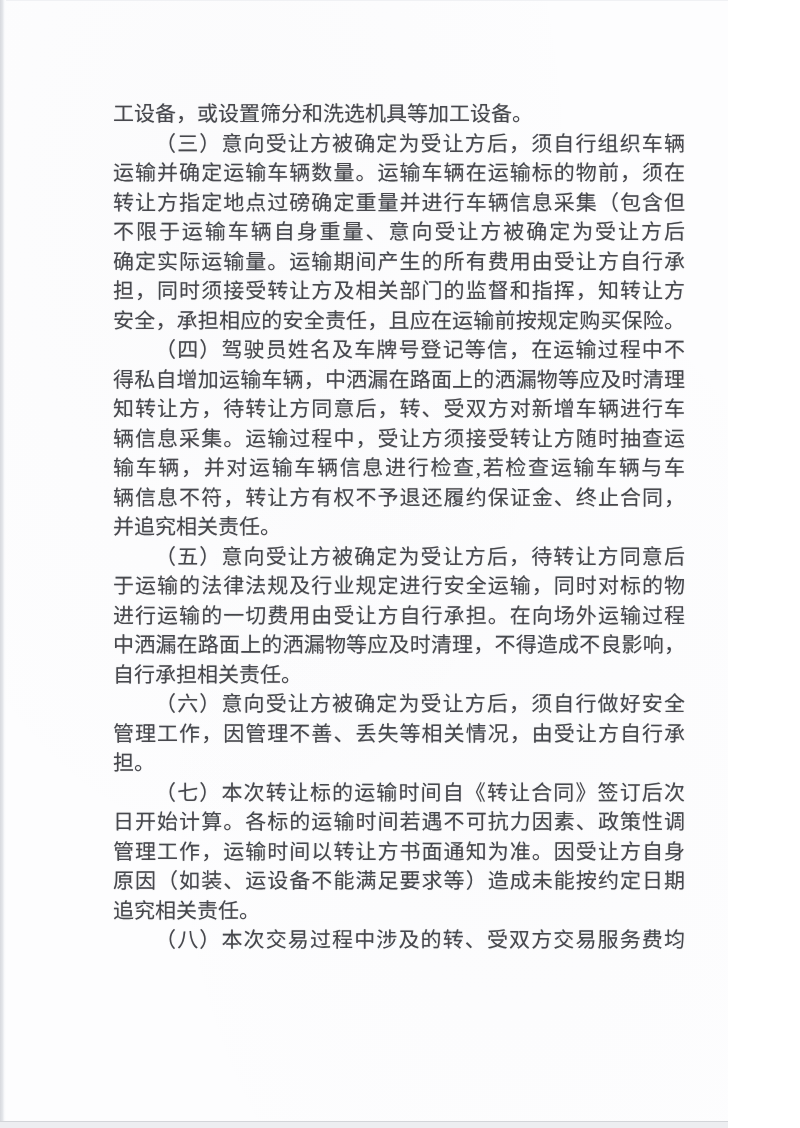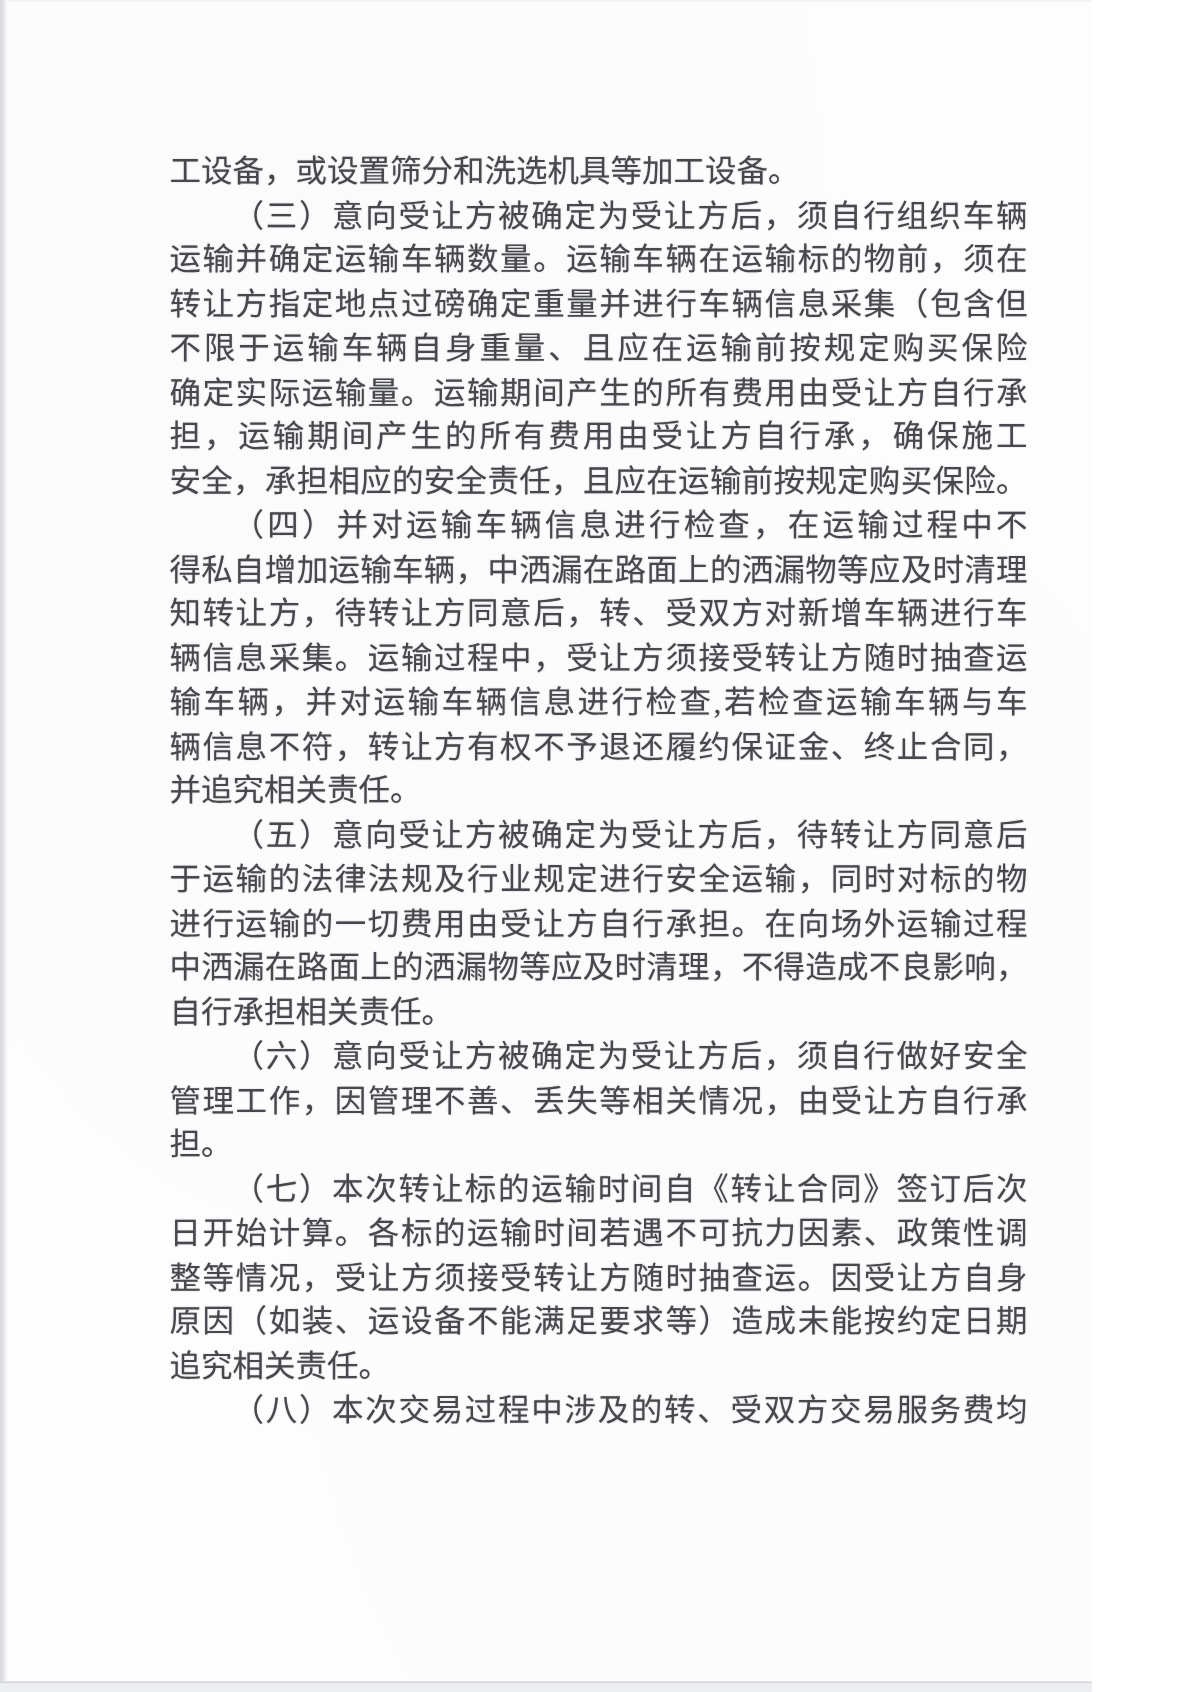"不限于运输车辆自身重量、且应在运输前按规定购买保险" div.line { text: 且应在运输前按规定购买保险 -> 意向受让方被确定为受让方后 }
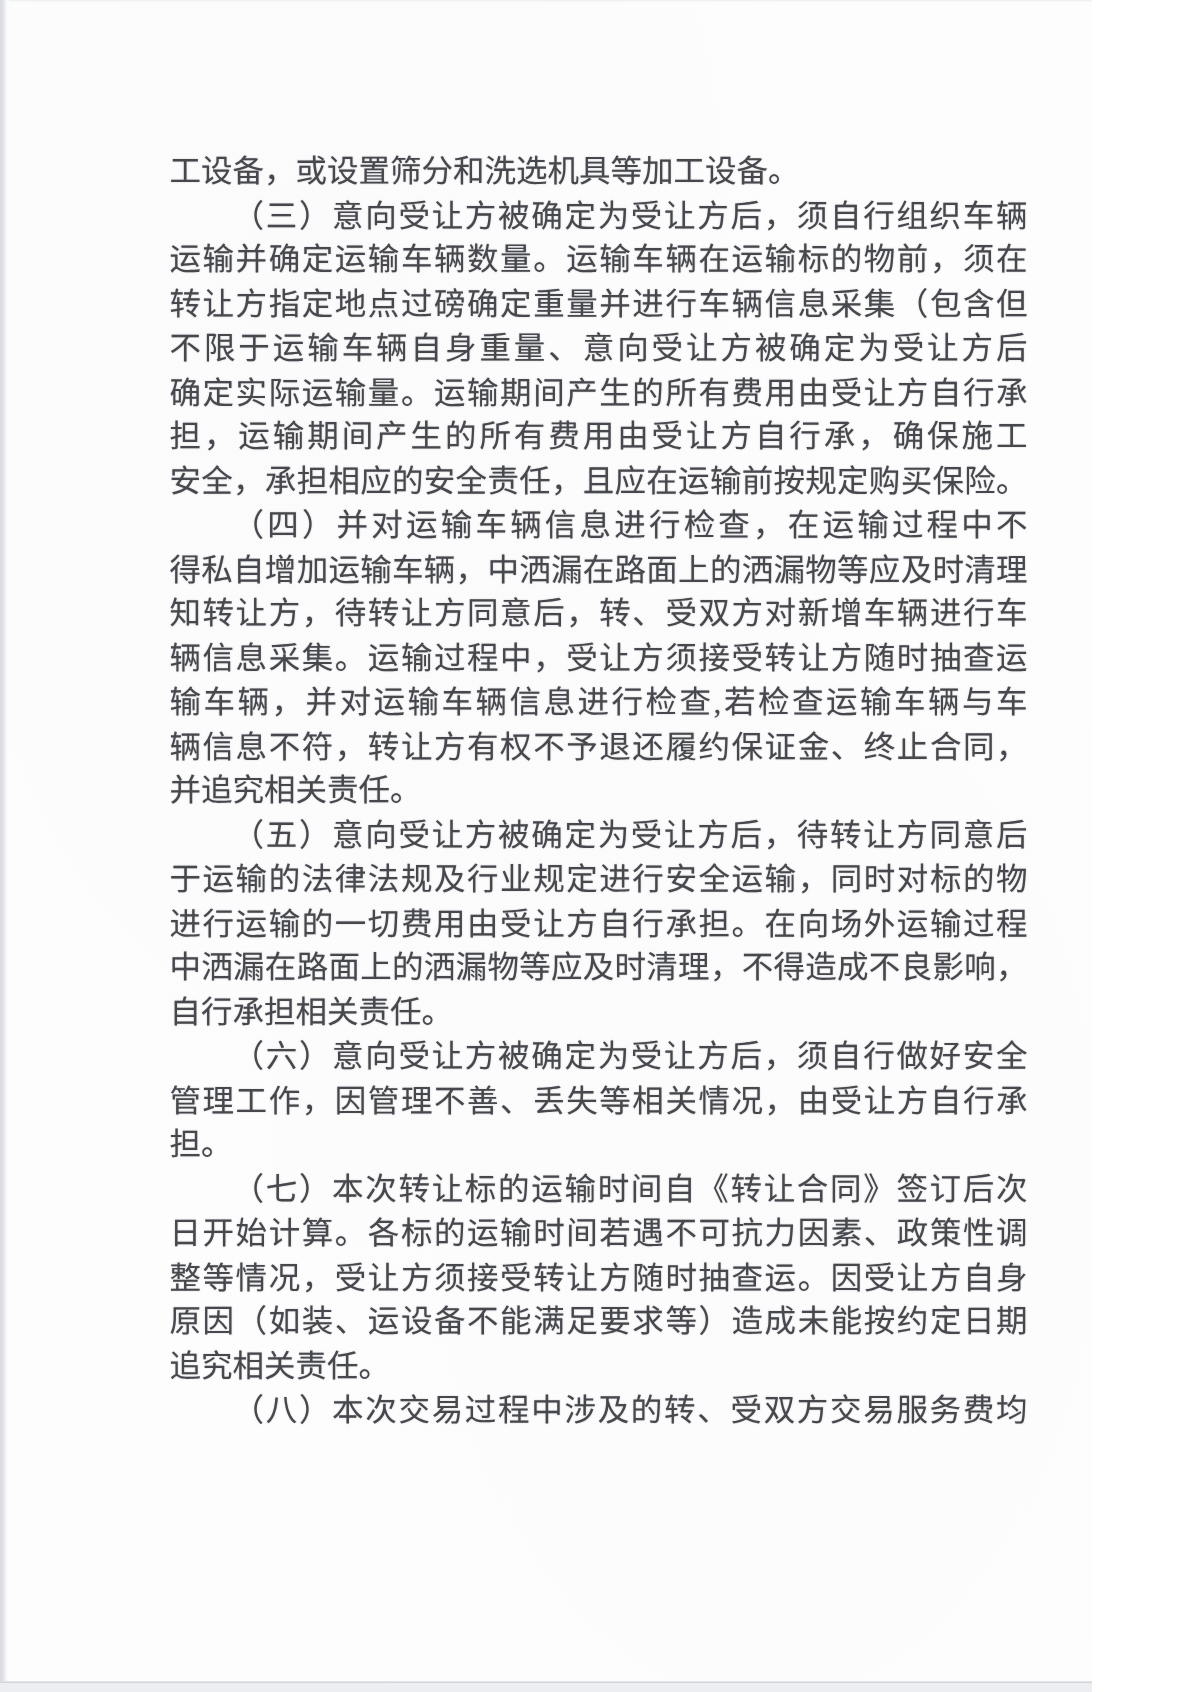"担，运输期间产生的所有费用由受让方自行承，确保施工" div.line { text: 运输期间产生的所有费用由受让方自行承，确保施工 -> 同时须接受转让方及相关部门的监督和指挥，知转让方 }
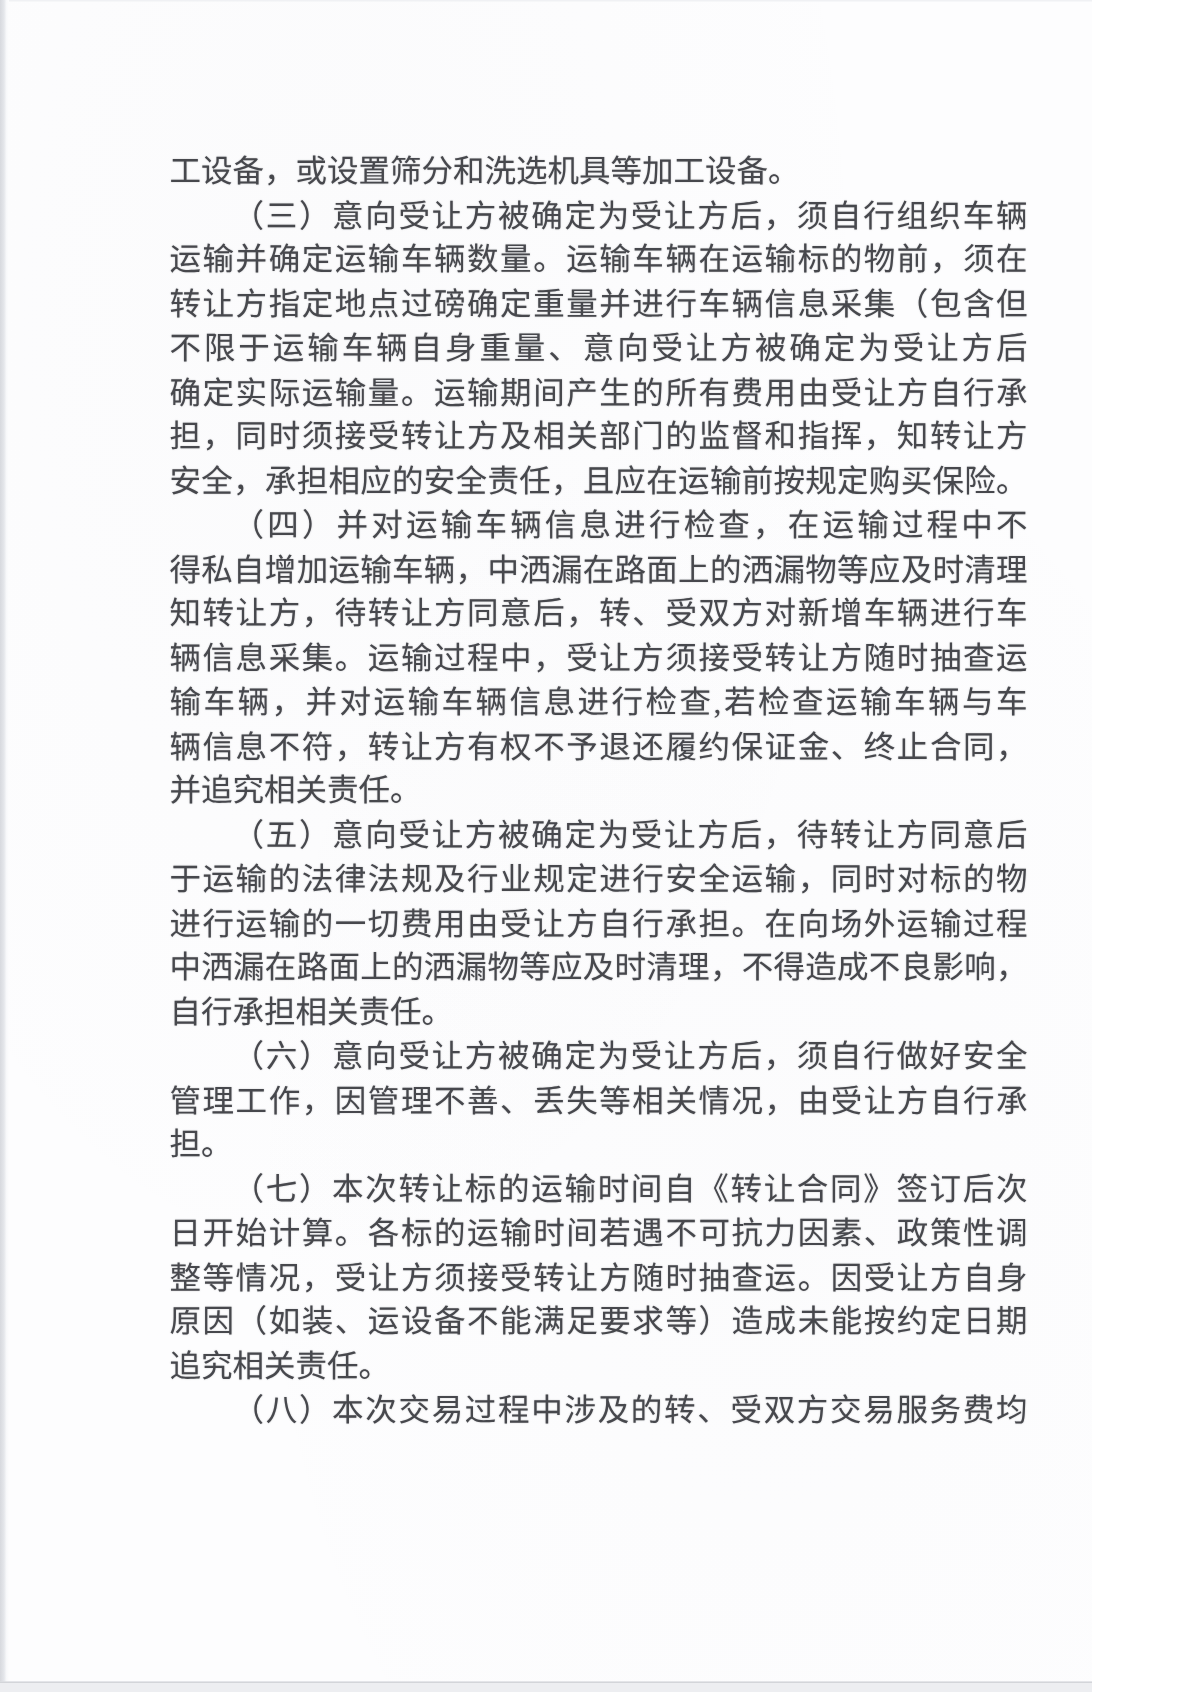"（四）并对运输车辆信息进行检查，在运输过程中不" div.line { text: 并对运输车辆信息进行检查 -> 驾驶员姓名及车牌号登记等信 }
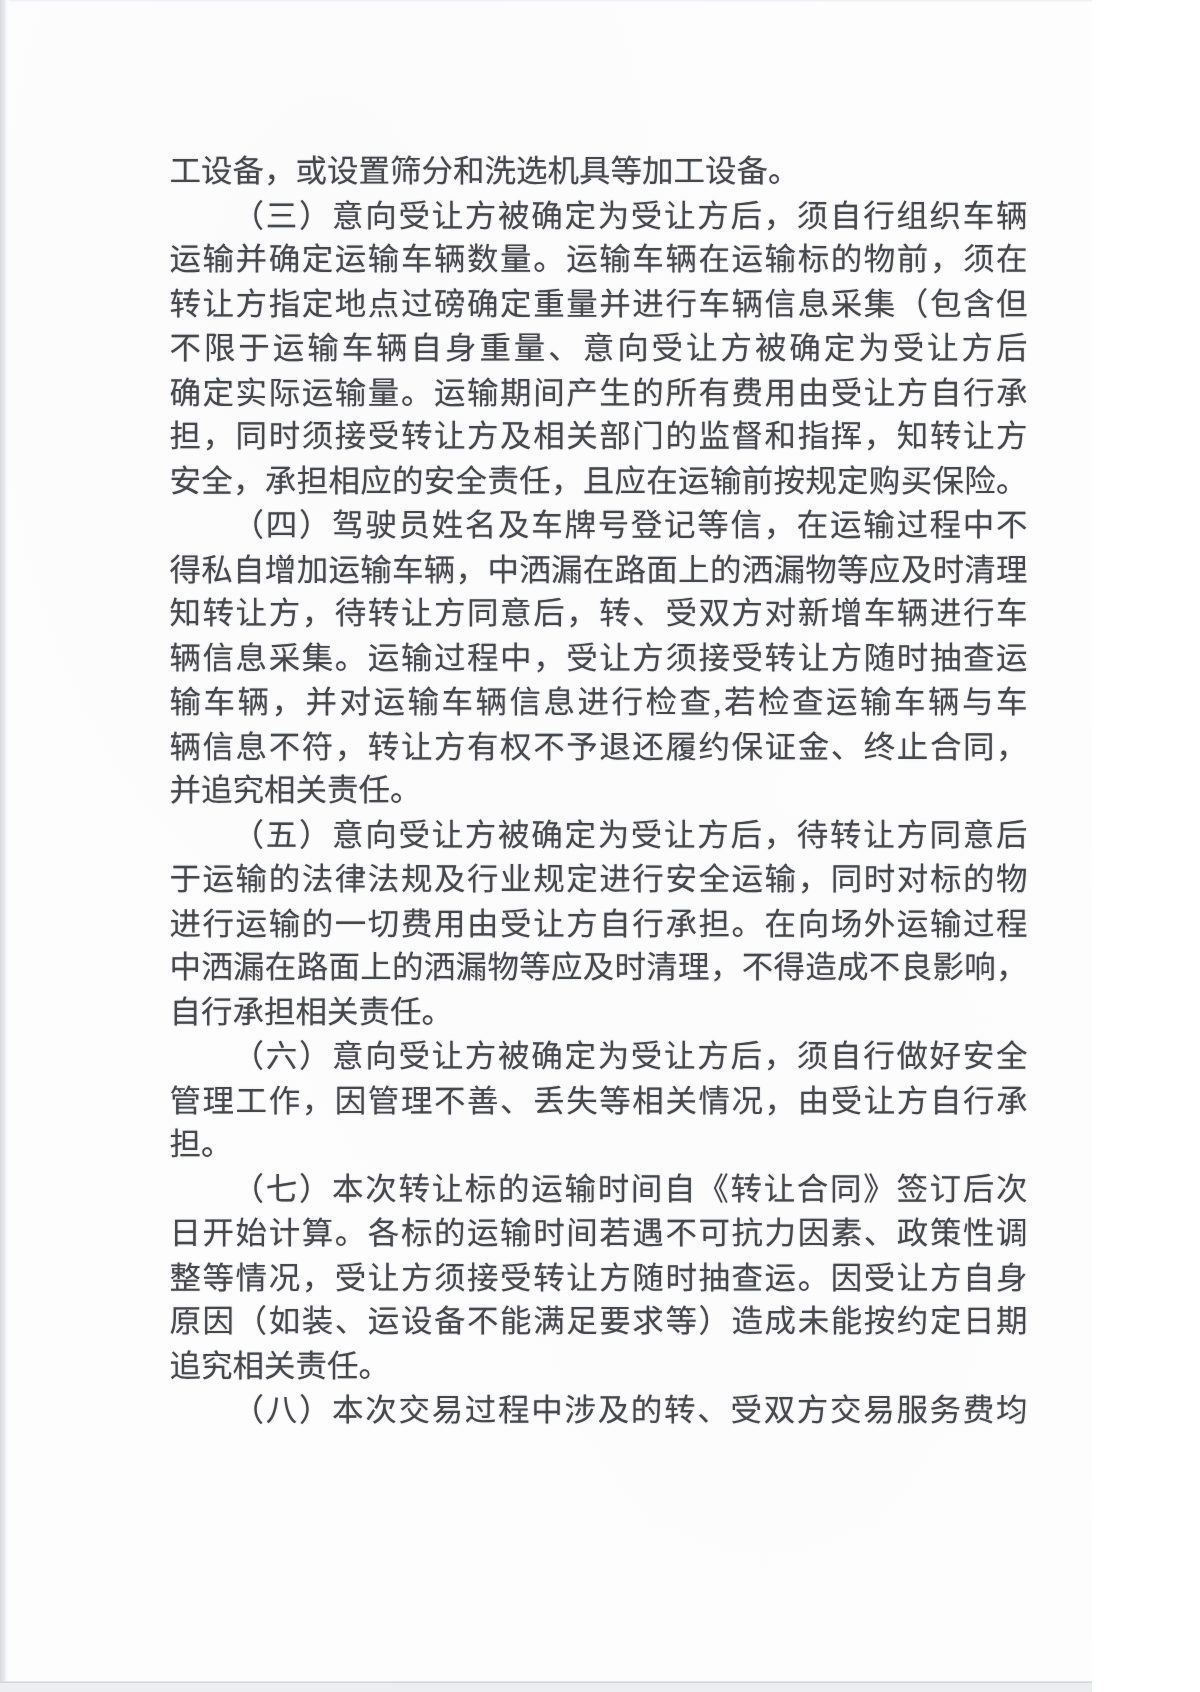"整等情况，受让方须接受转让方随时抽查运。因受让方自身" div.line { text: 整等情况，受让方须接受转让方随时抽查运 -> 管理工作，运输时间以转让方书面通知为准 }
